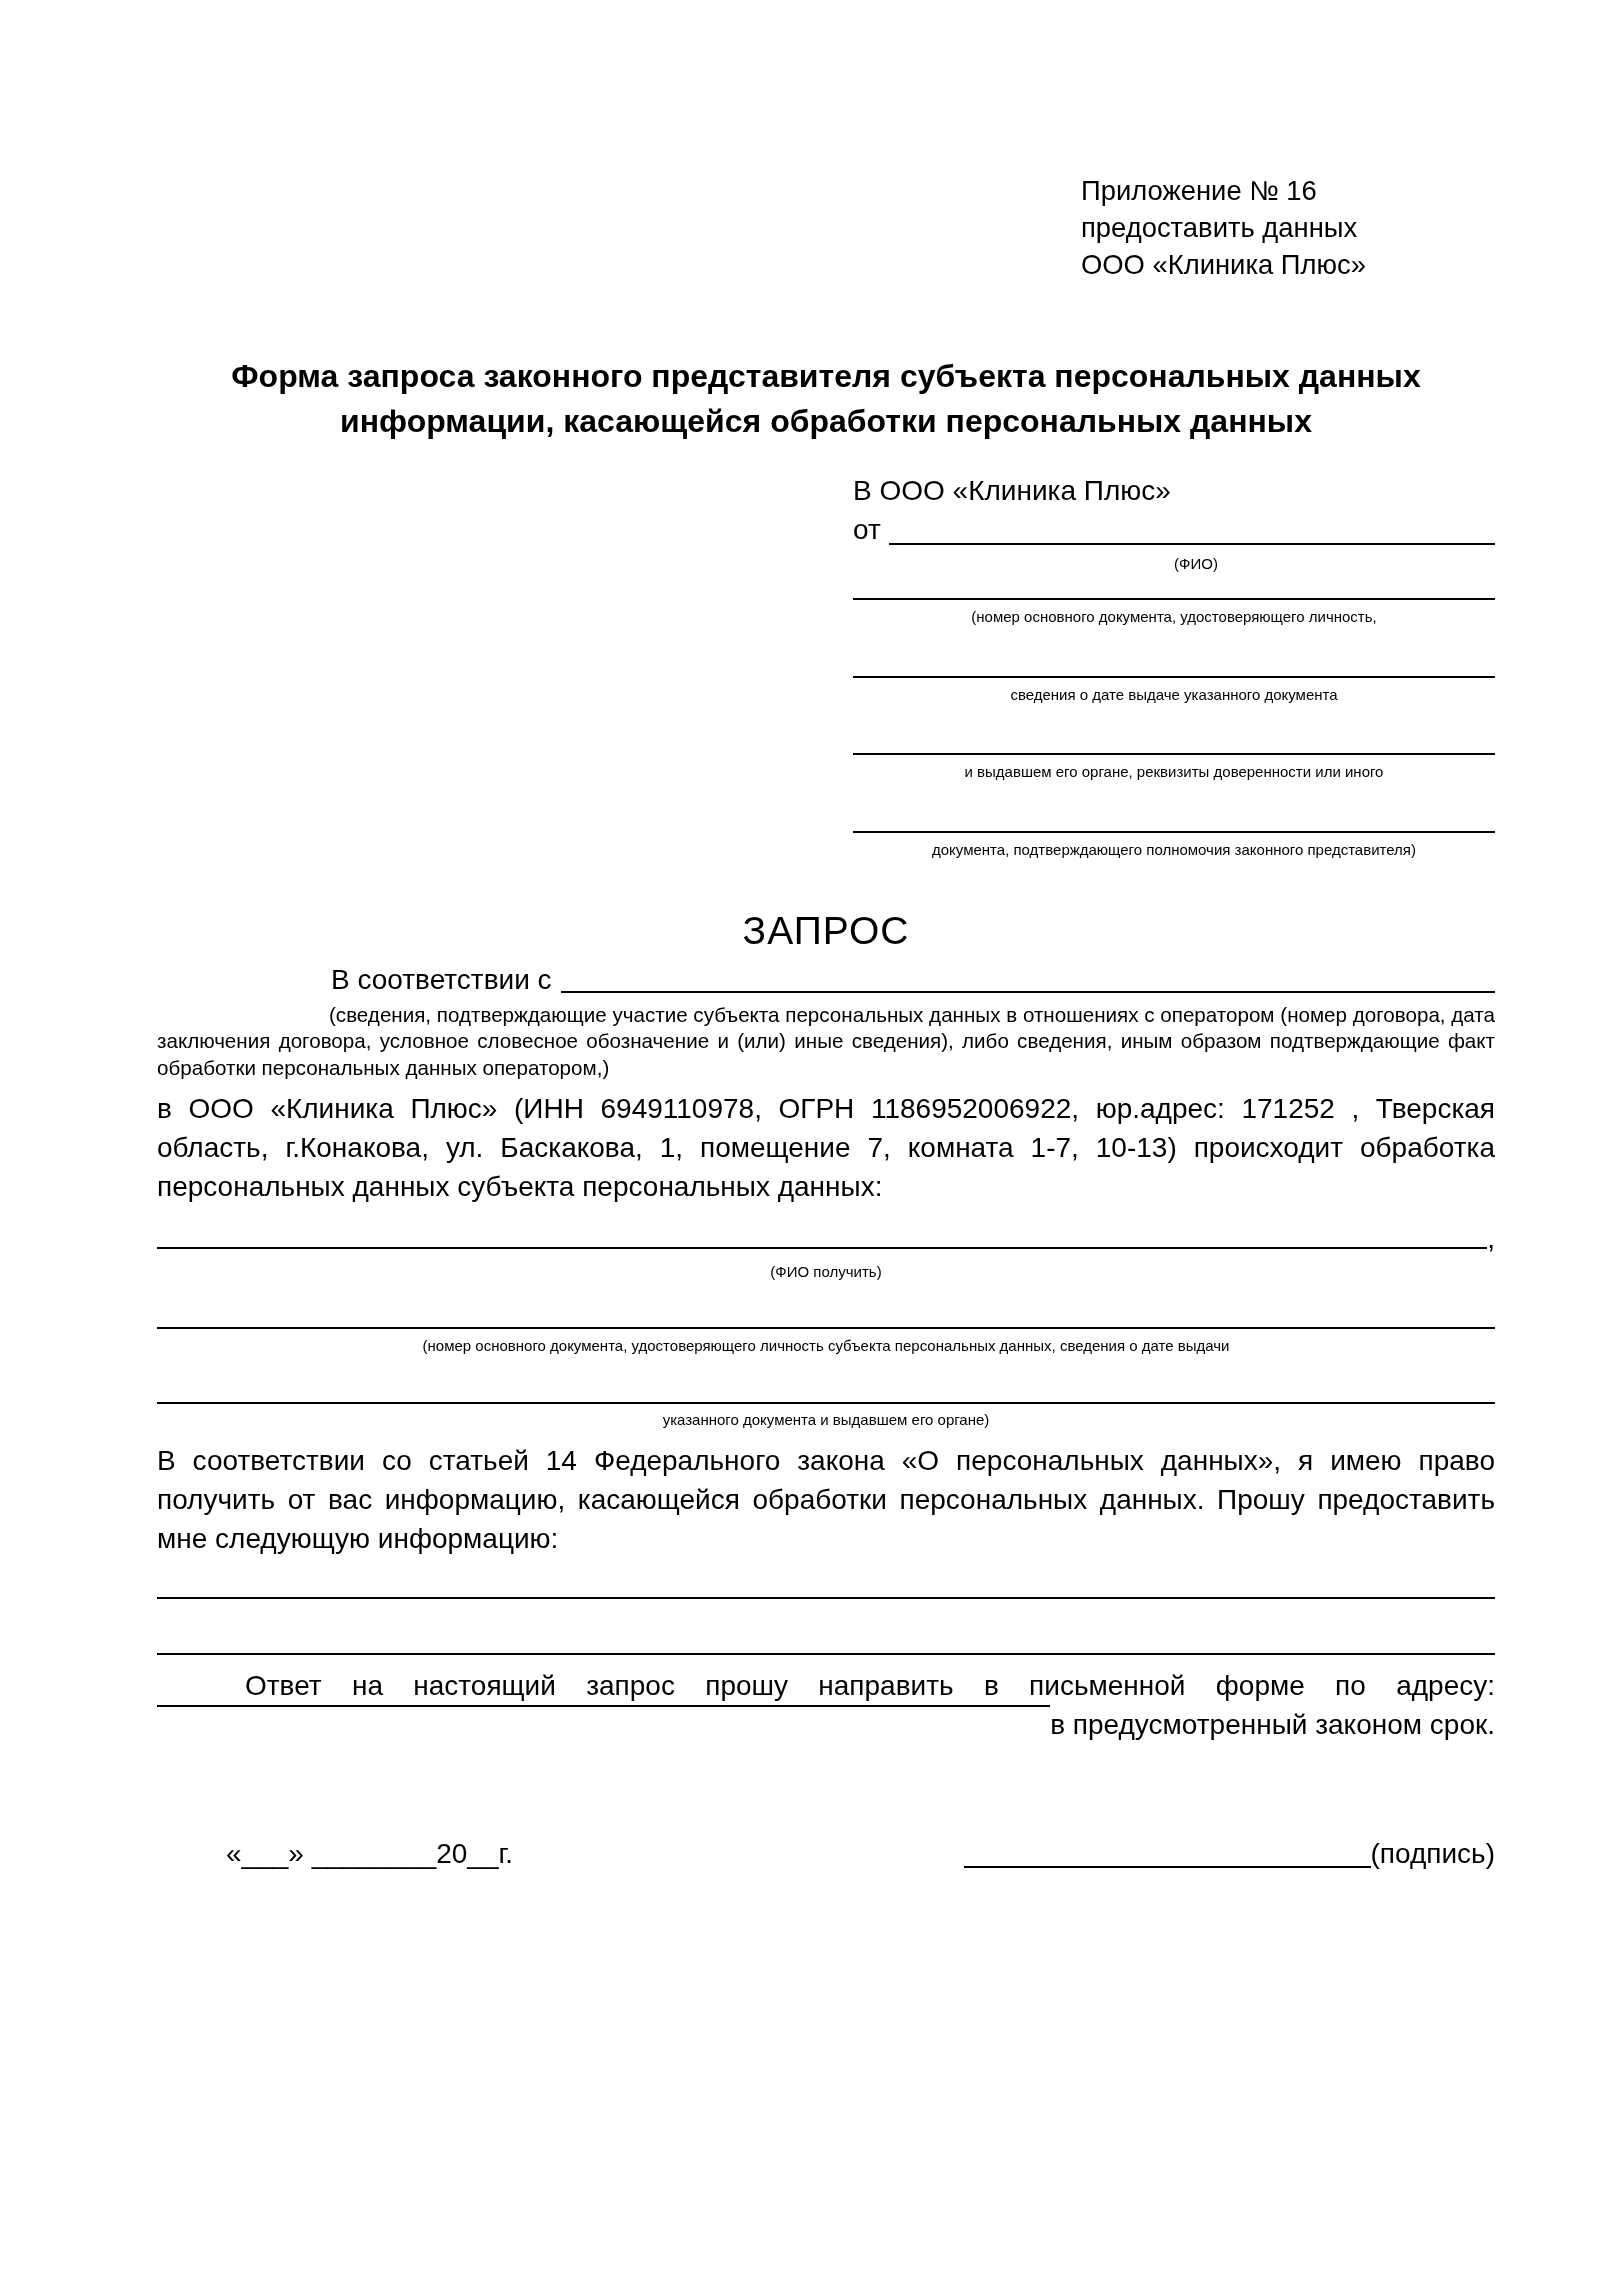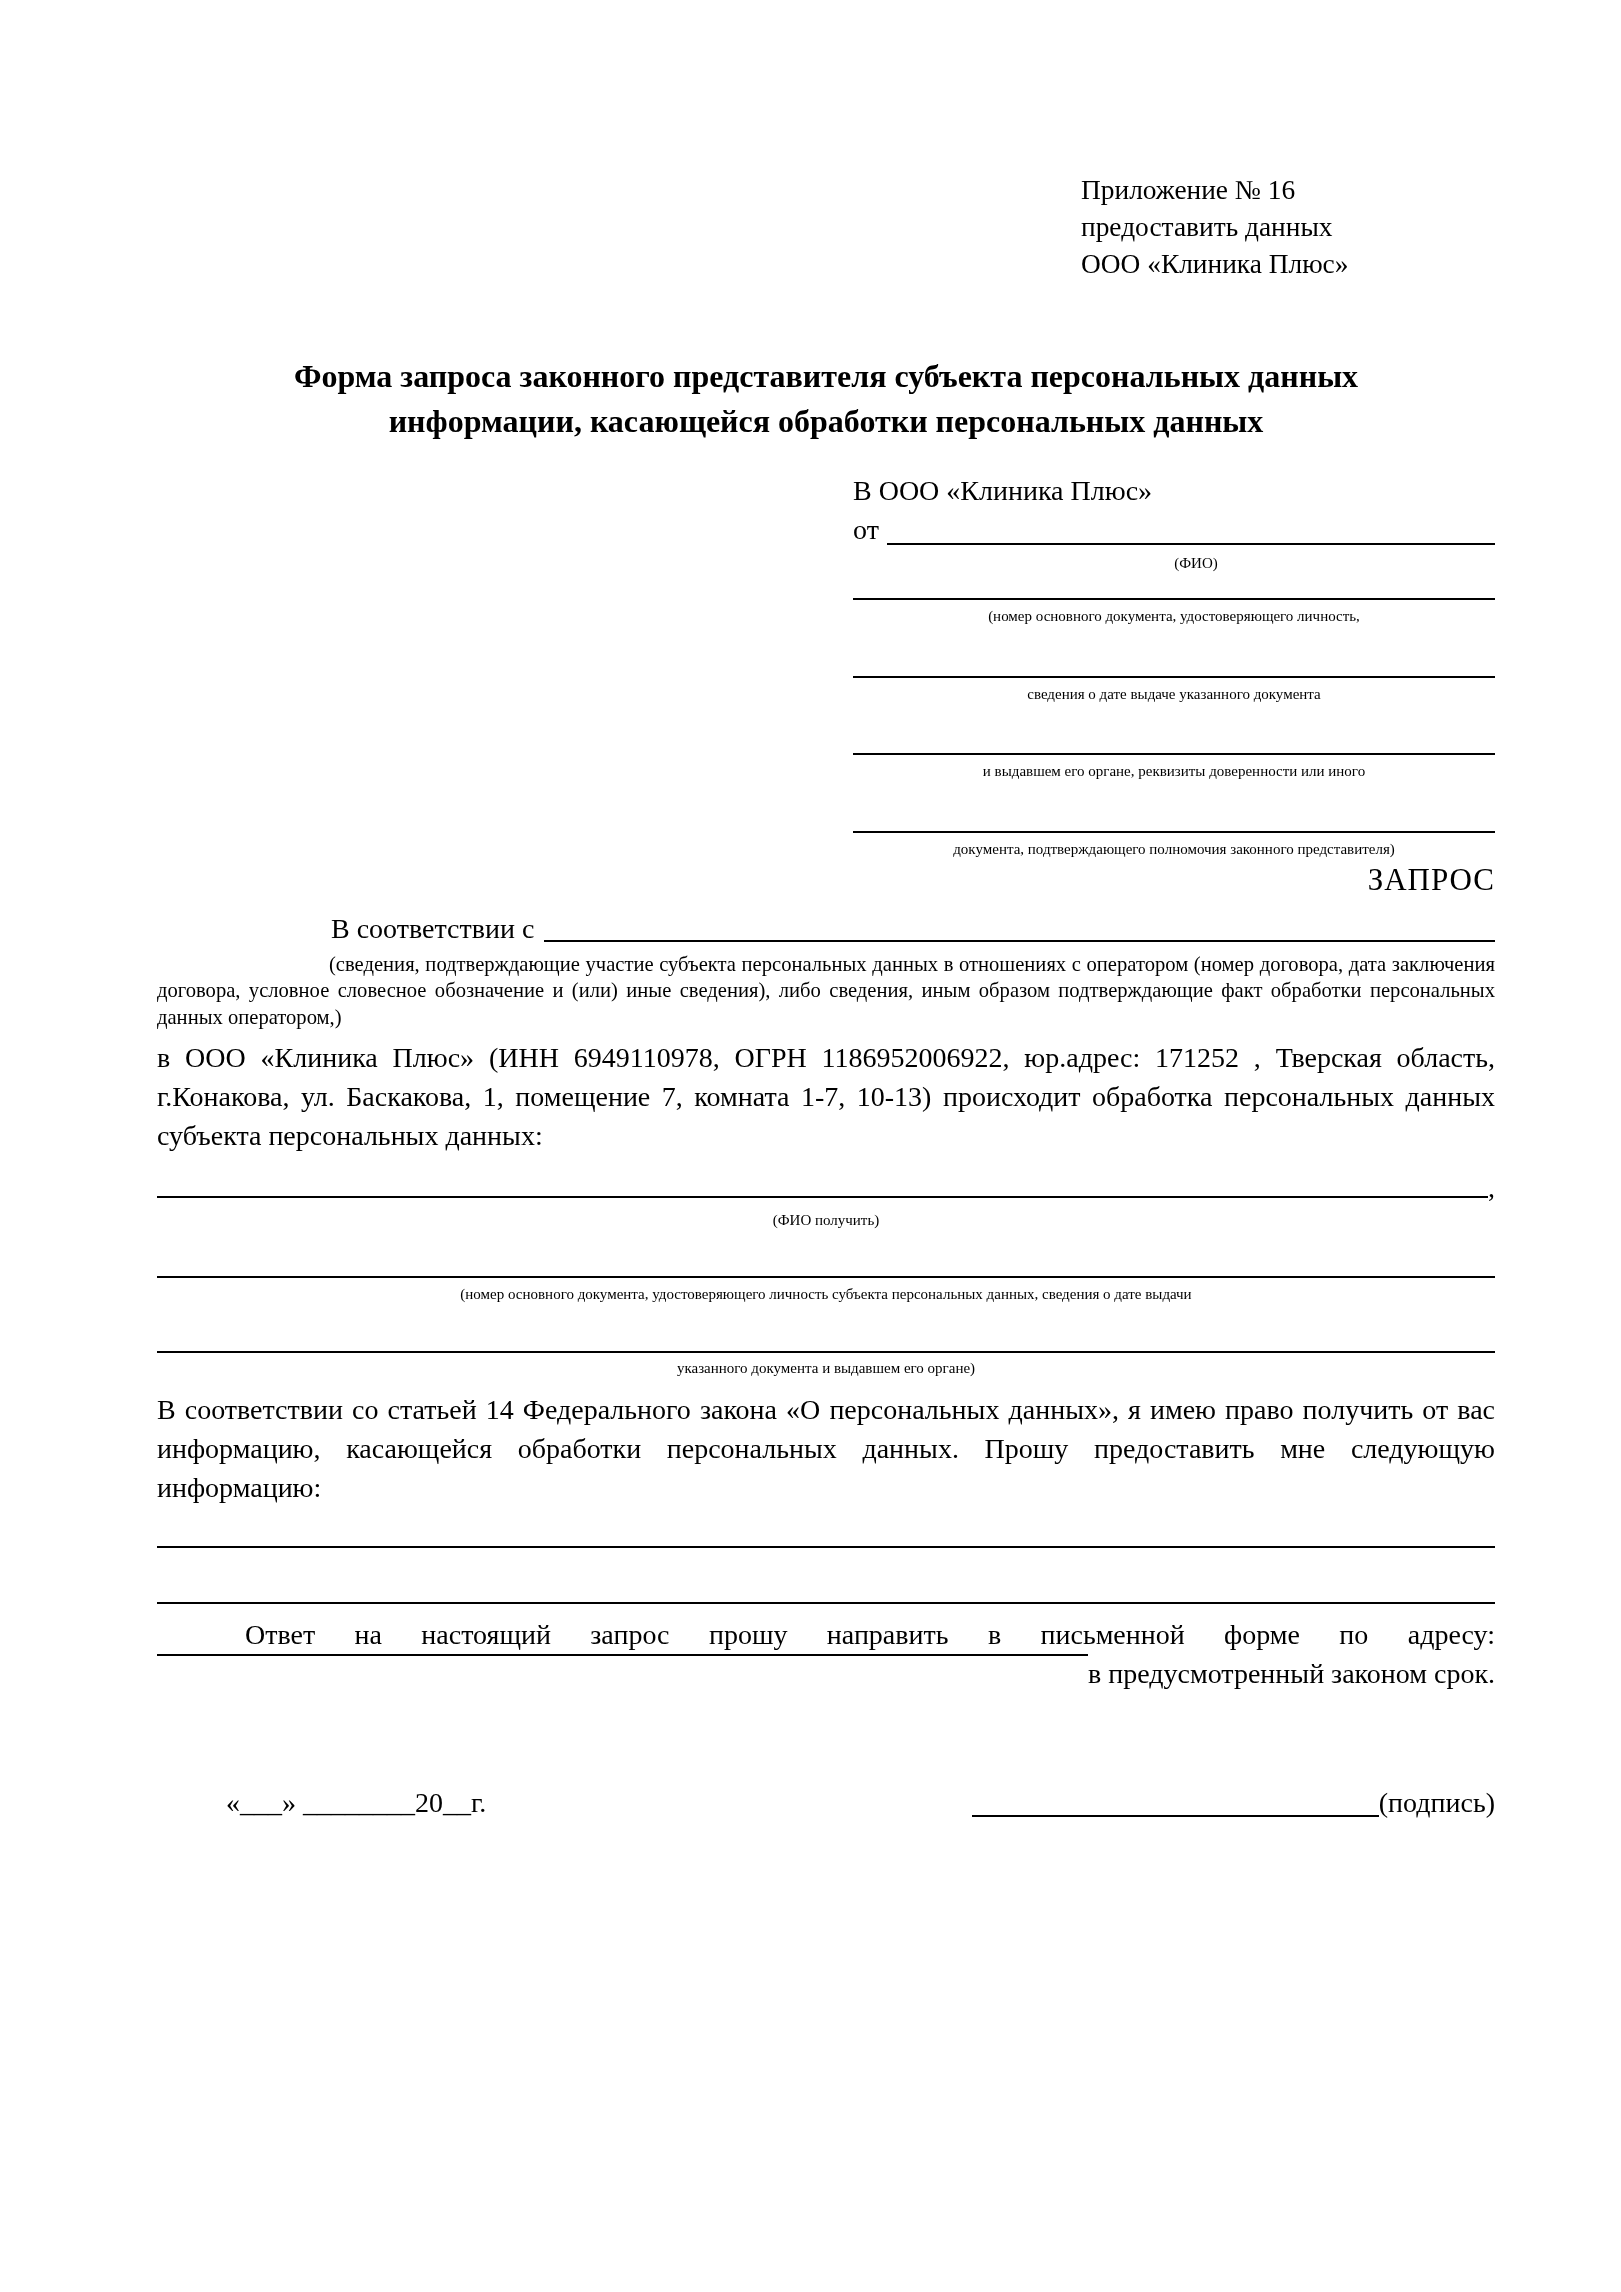"Приложение № 16" .page { font-family: Liberation Serif, serif -> Liberation Sans, sans-serif }
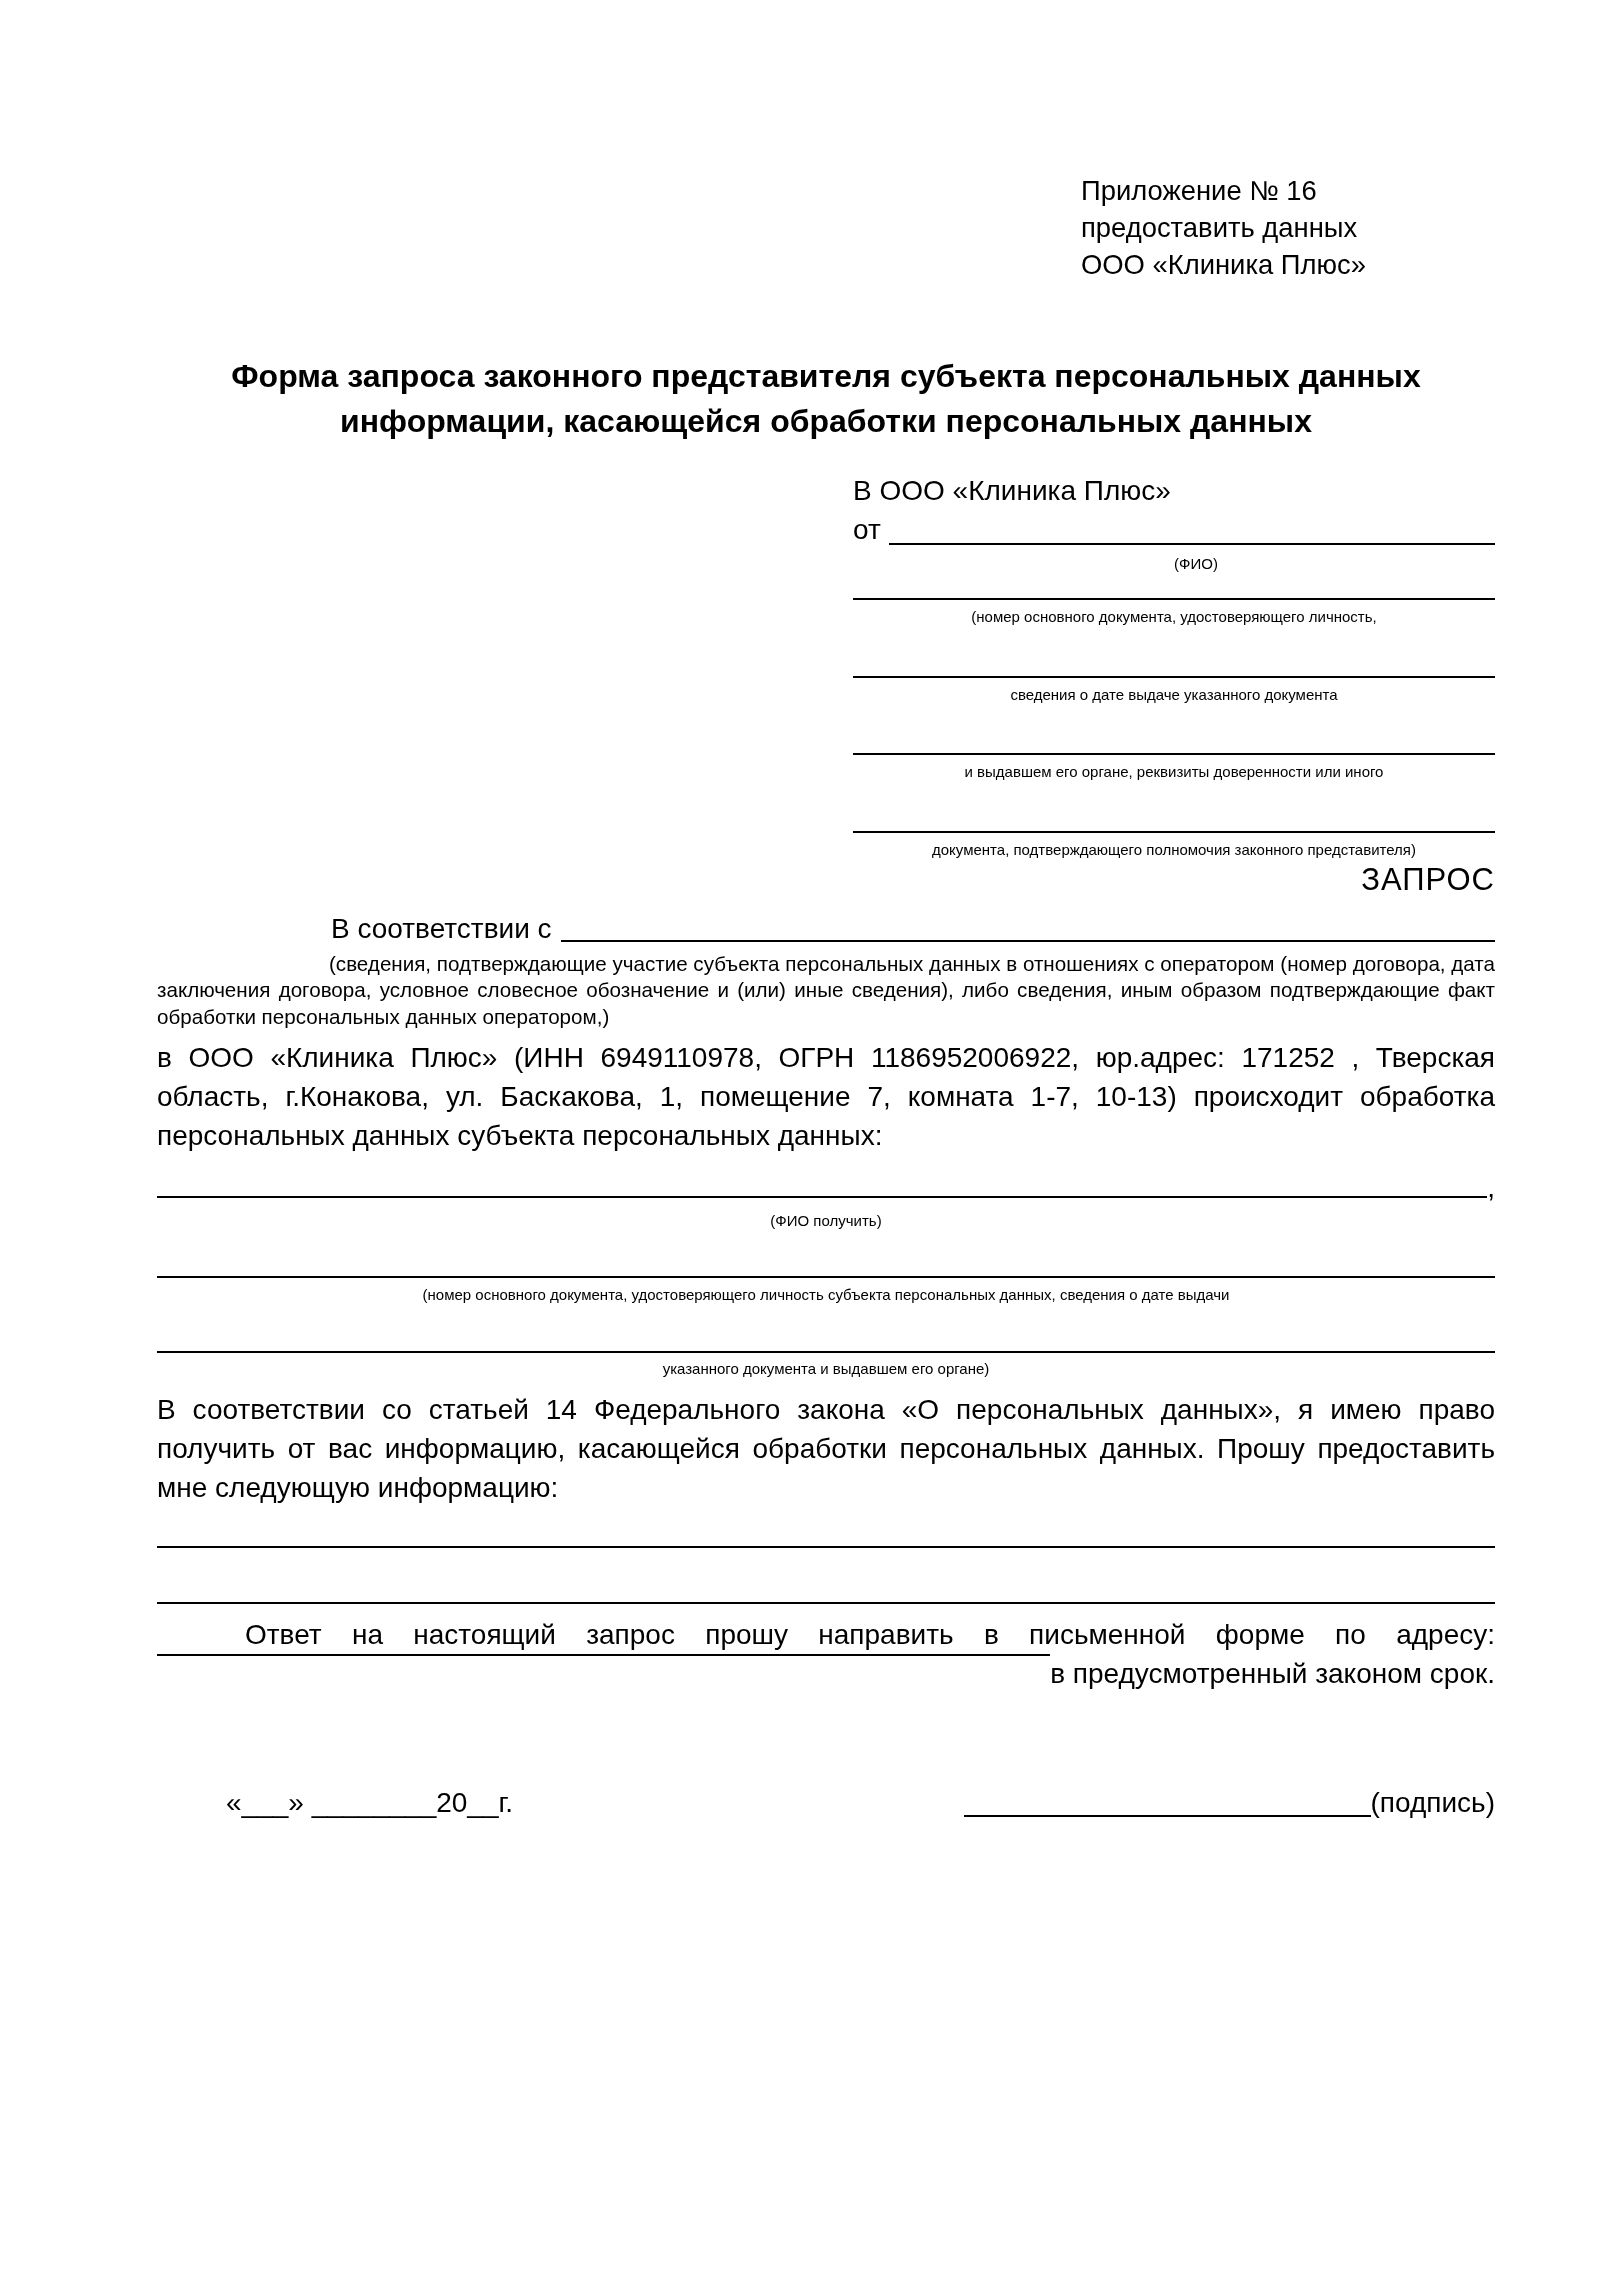"ЗАПРОС" .req-heading { font-size: 31px -> 39px; margin-top: none -> 51px; text-align: right -> center }
